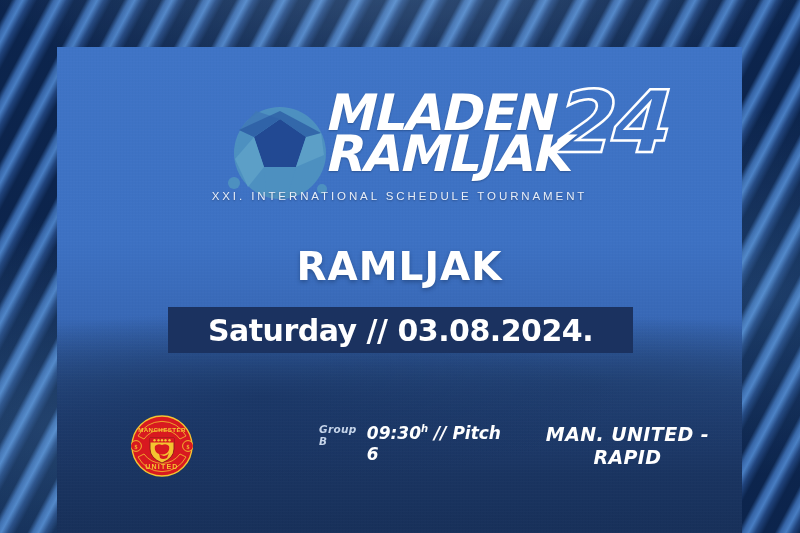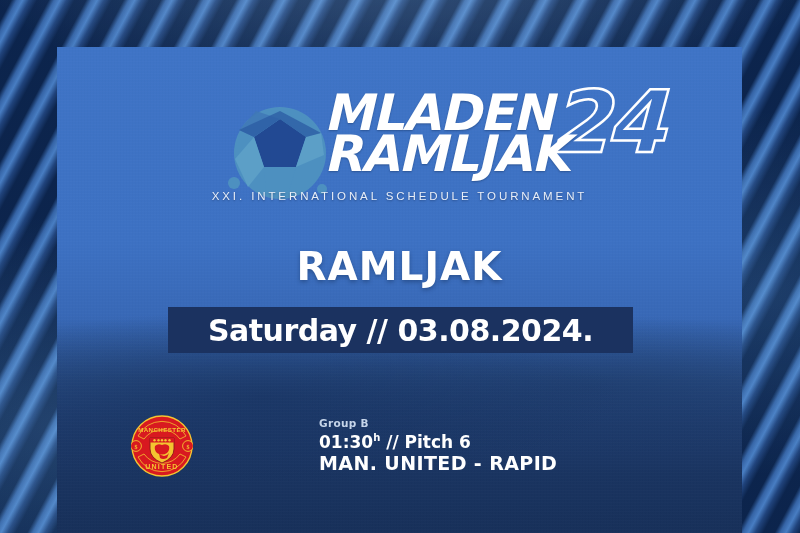"Group B" .match-info { flex-direction: column -> none; font-style: none -> italic }
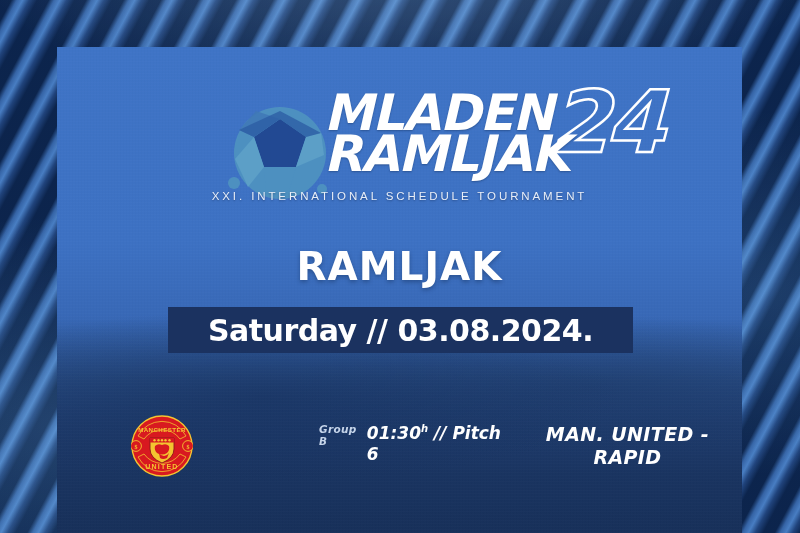"01:30" span { text: 01:30 -> 09:30 }
